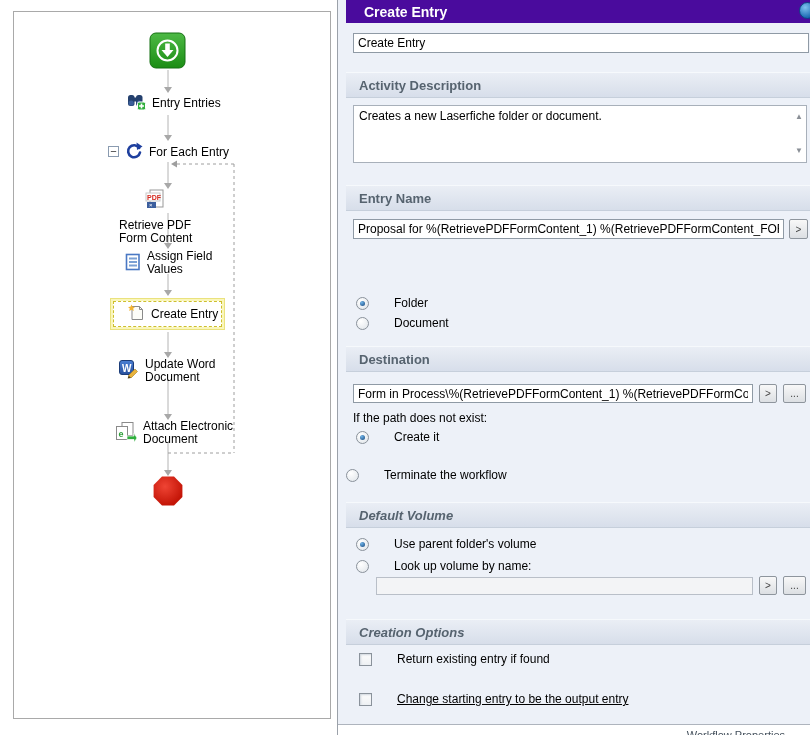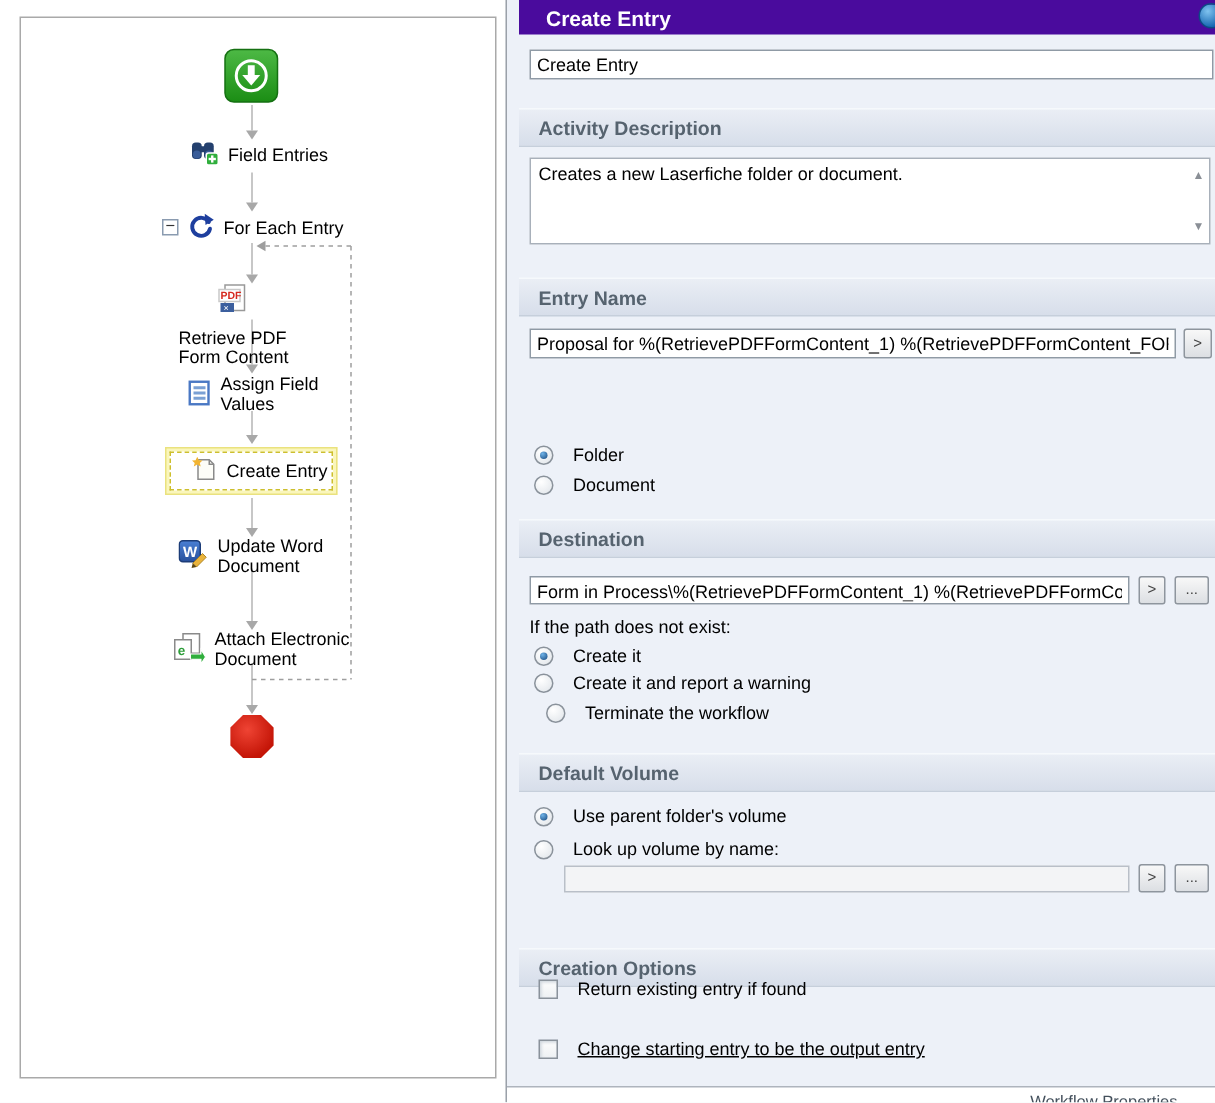"Field Entries" span.node-label { text: Field -> Entry }
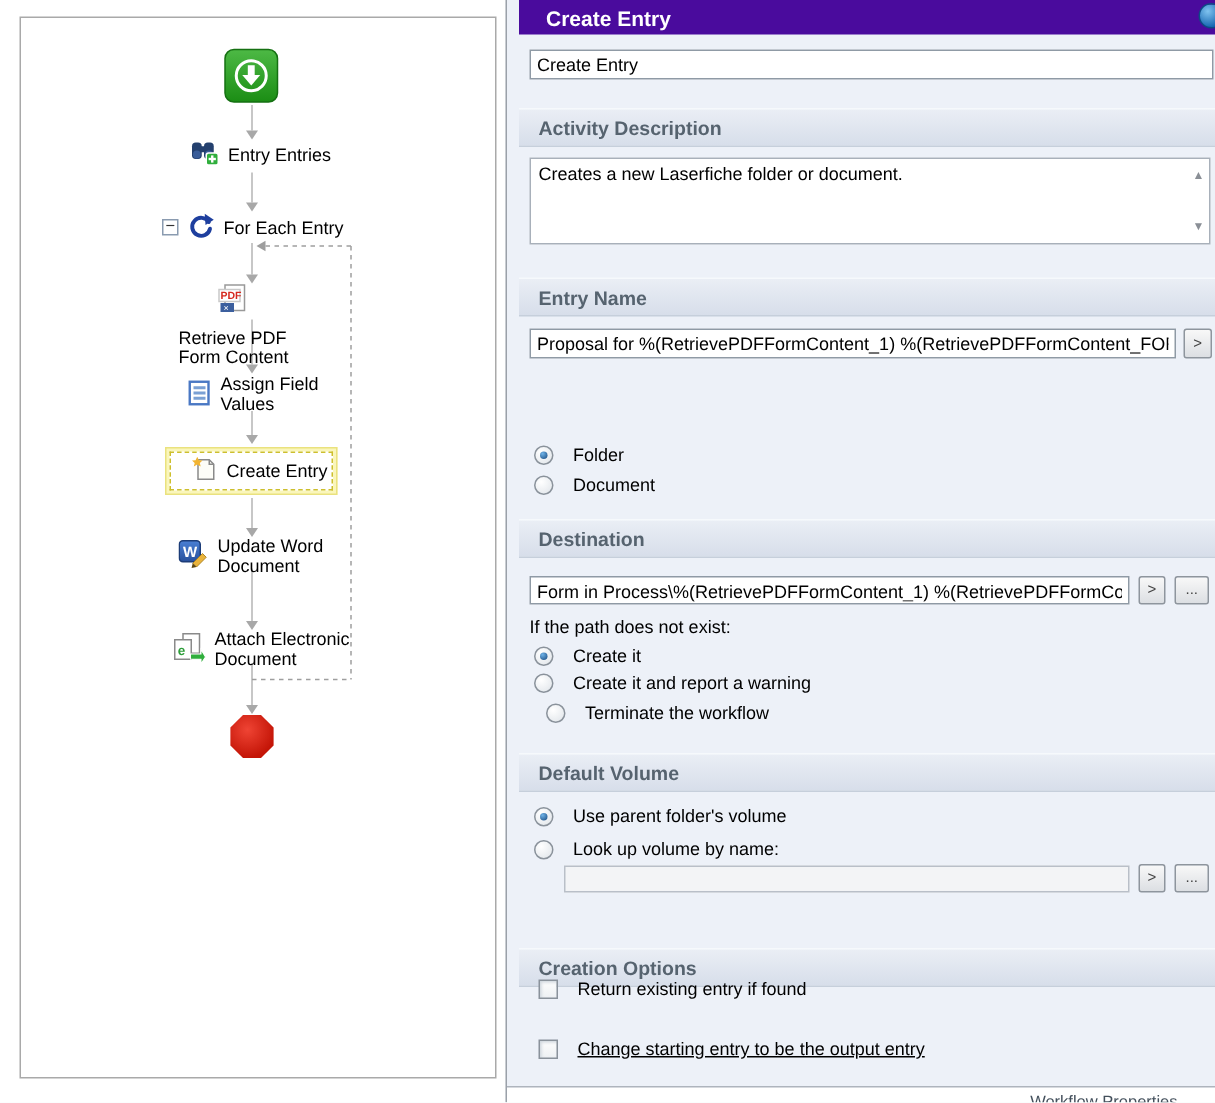"Folder" .row { gap: 13px -> 25px }
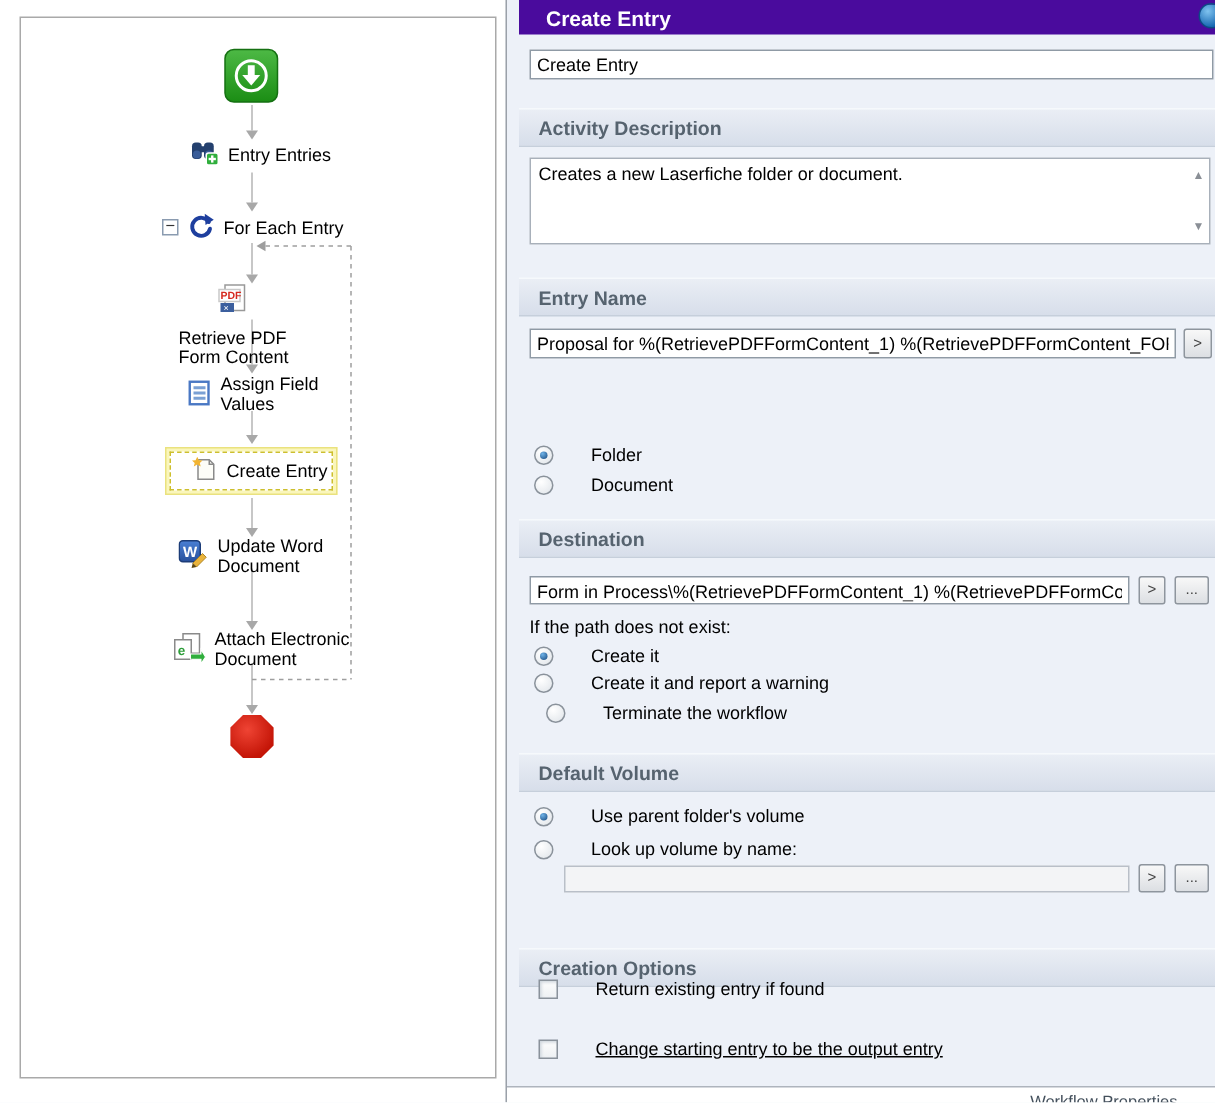"Create it and report a" div.row { html: <div> <span></span> <span>Create it and report a warning</span> </div> -> none }
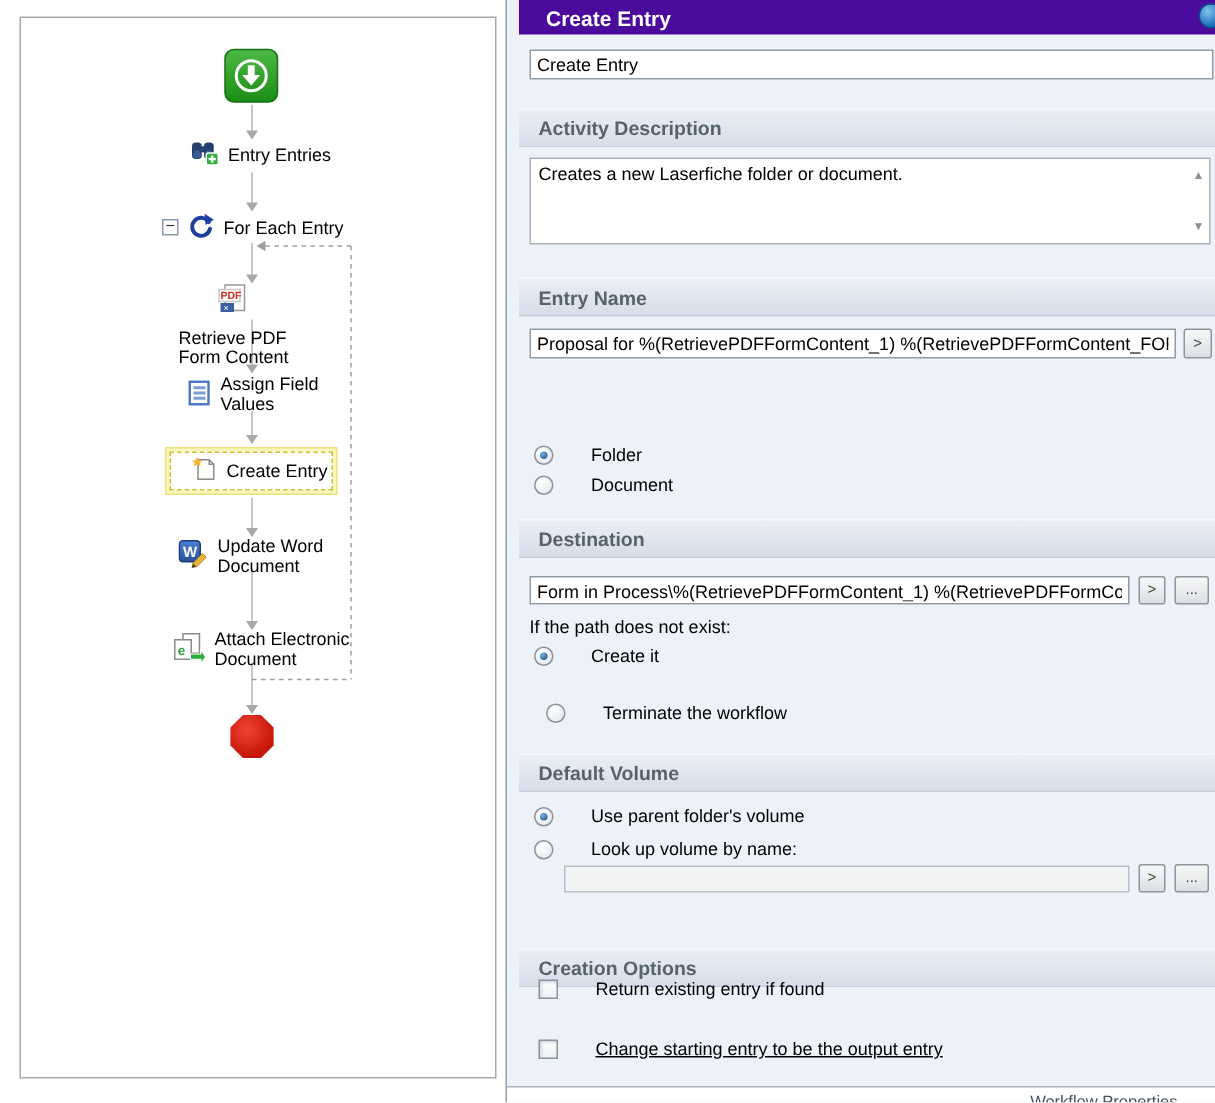"Terminate the workflow" div.row { left: 26px -> 8px }
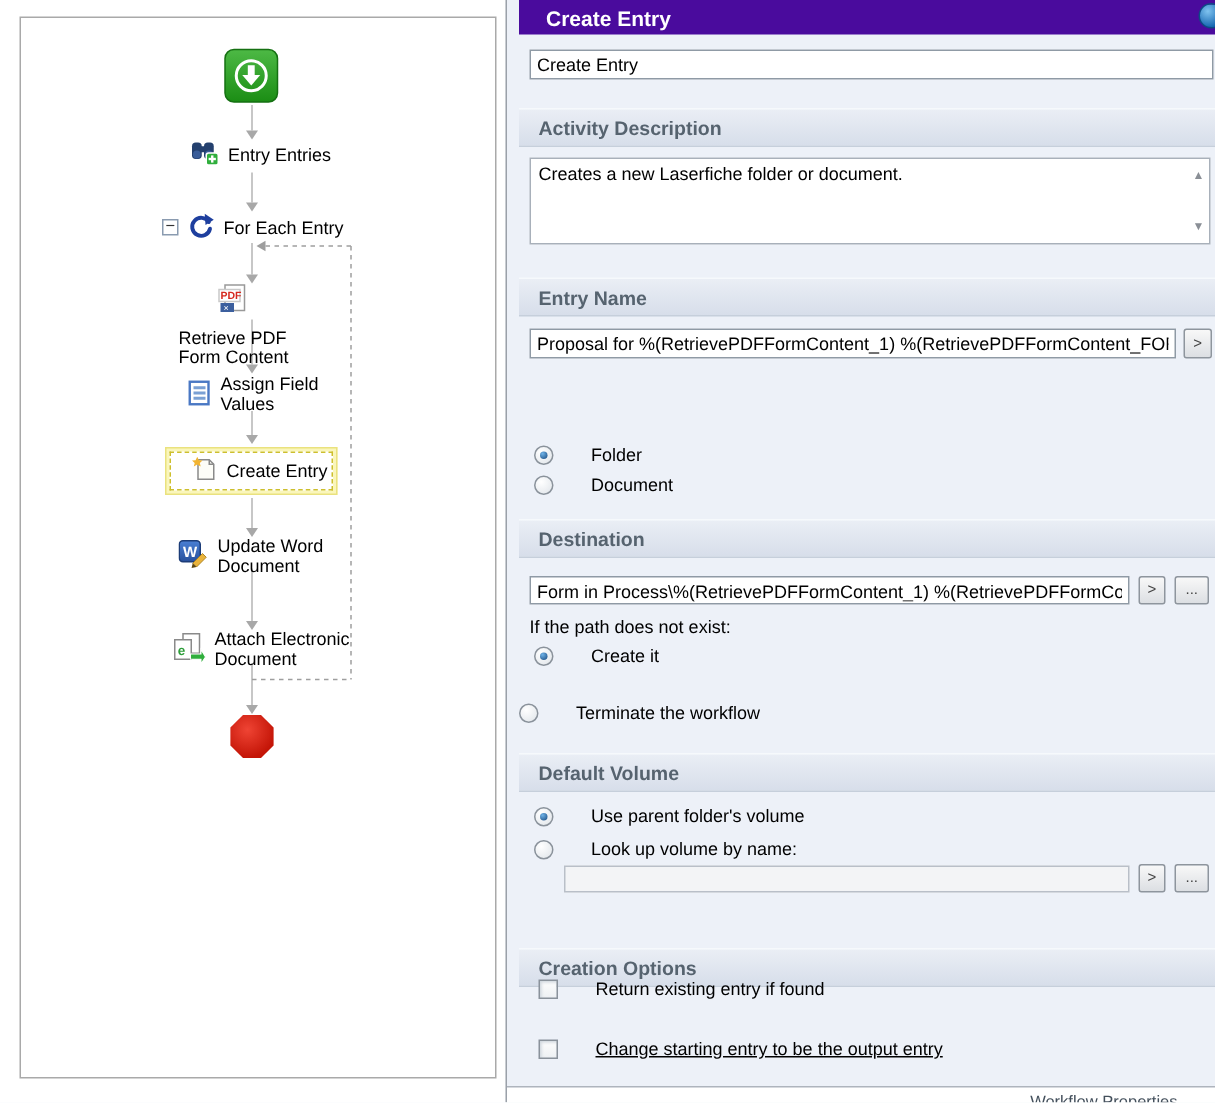"Default Volume" div.secbar { font-style: none -> italic }
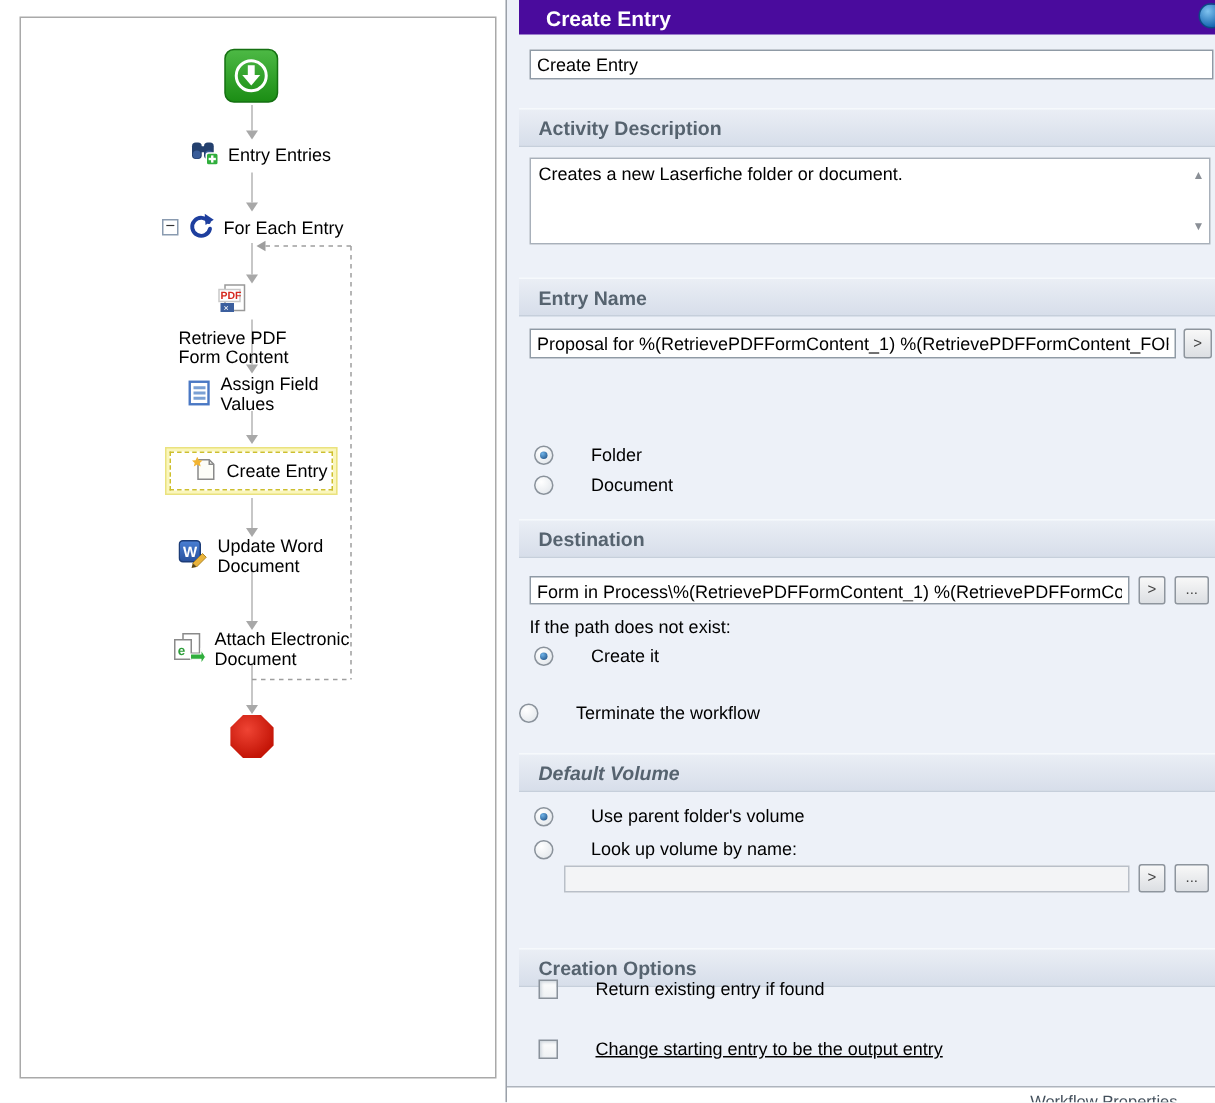"Creation Options" div.secbar { font-style: none -> italic; top: 632px -> 619px }
